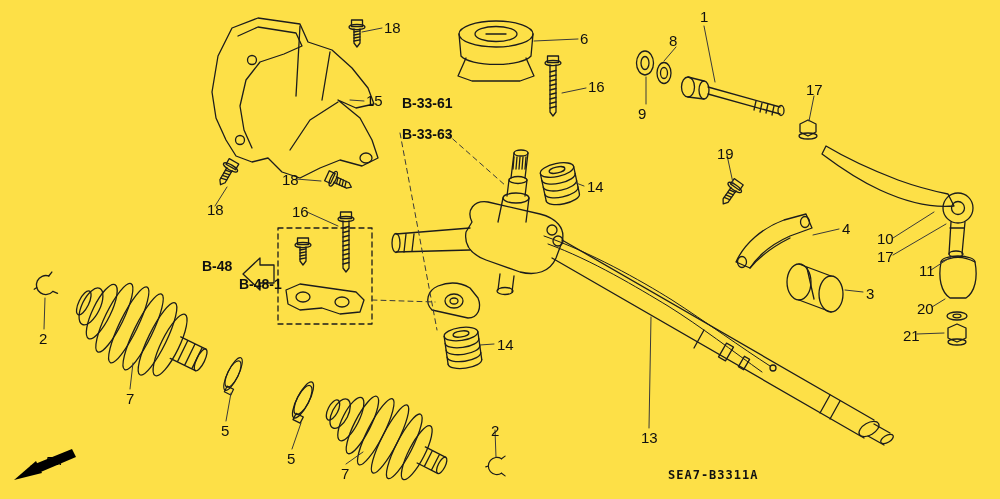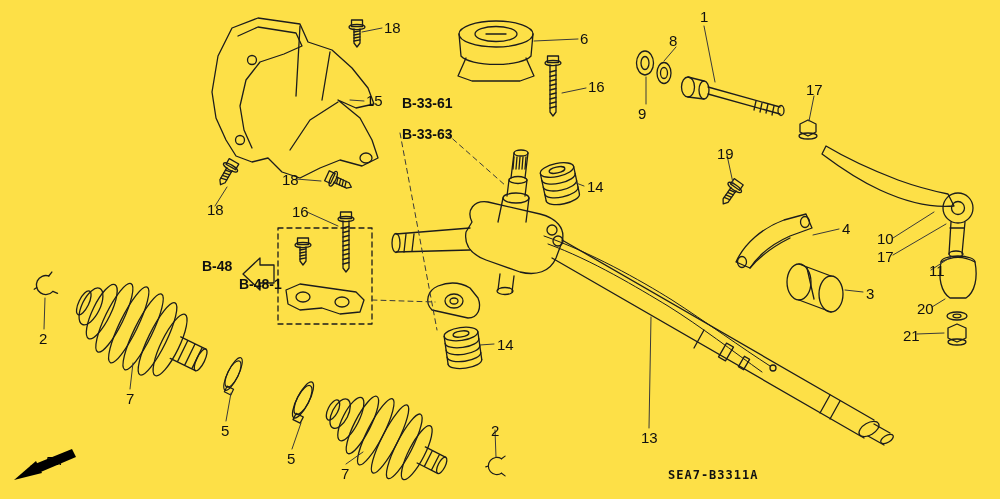"11" span.callout { margin-left: 10px -> none }
